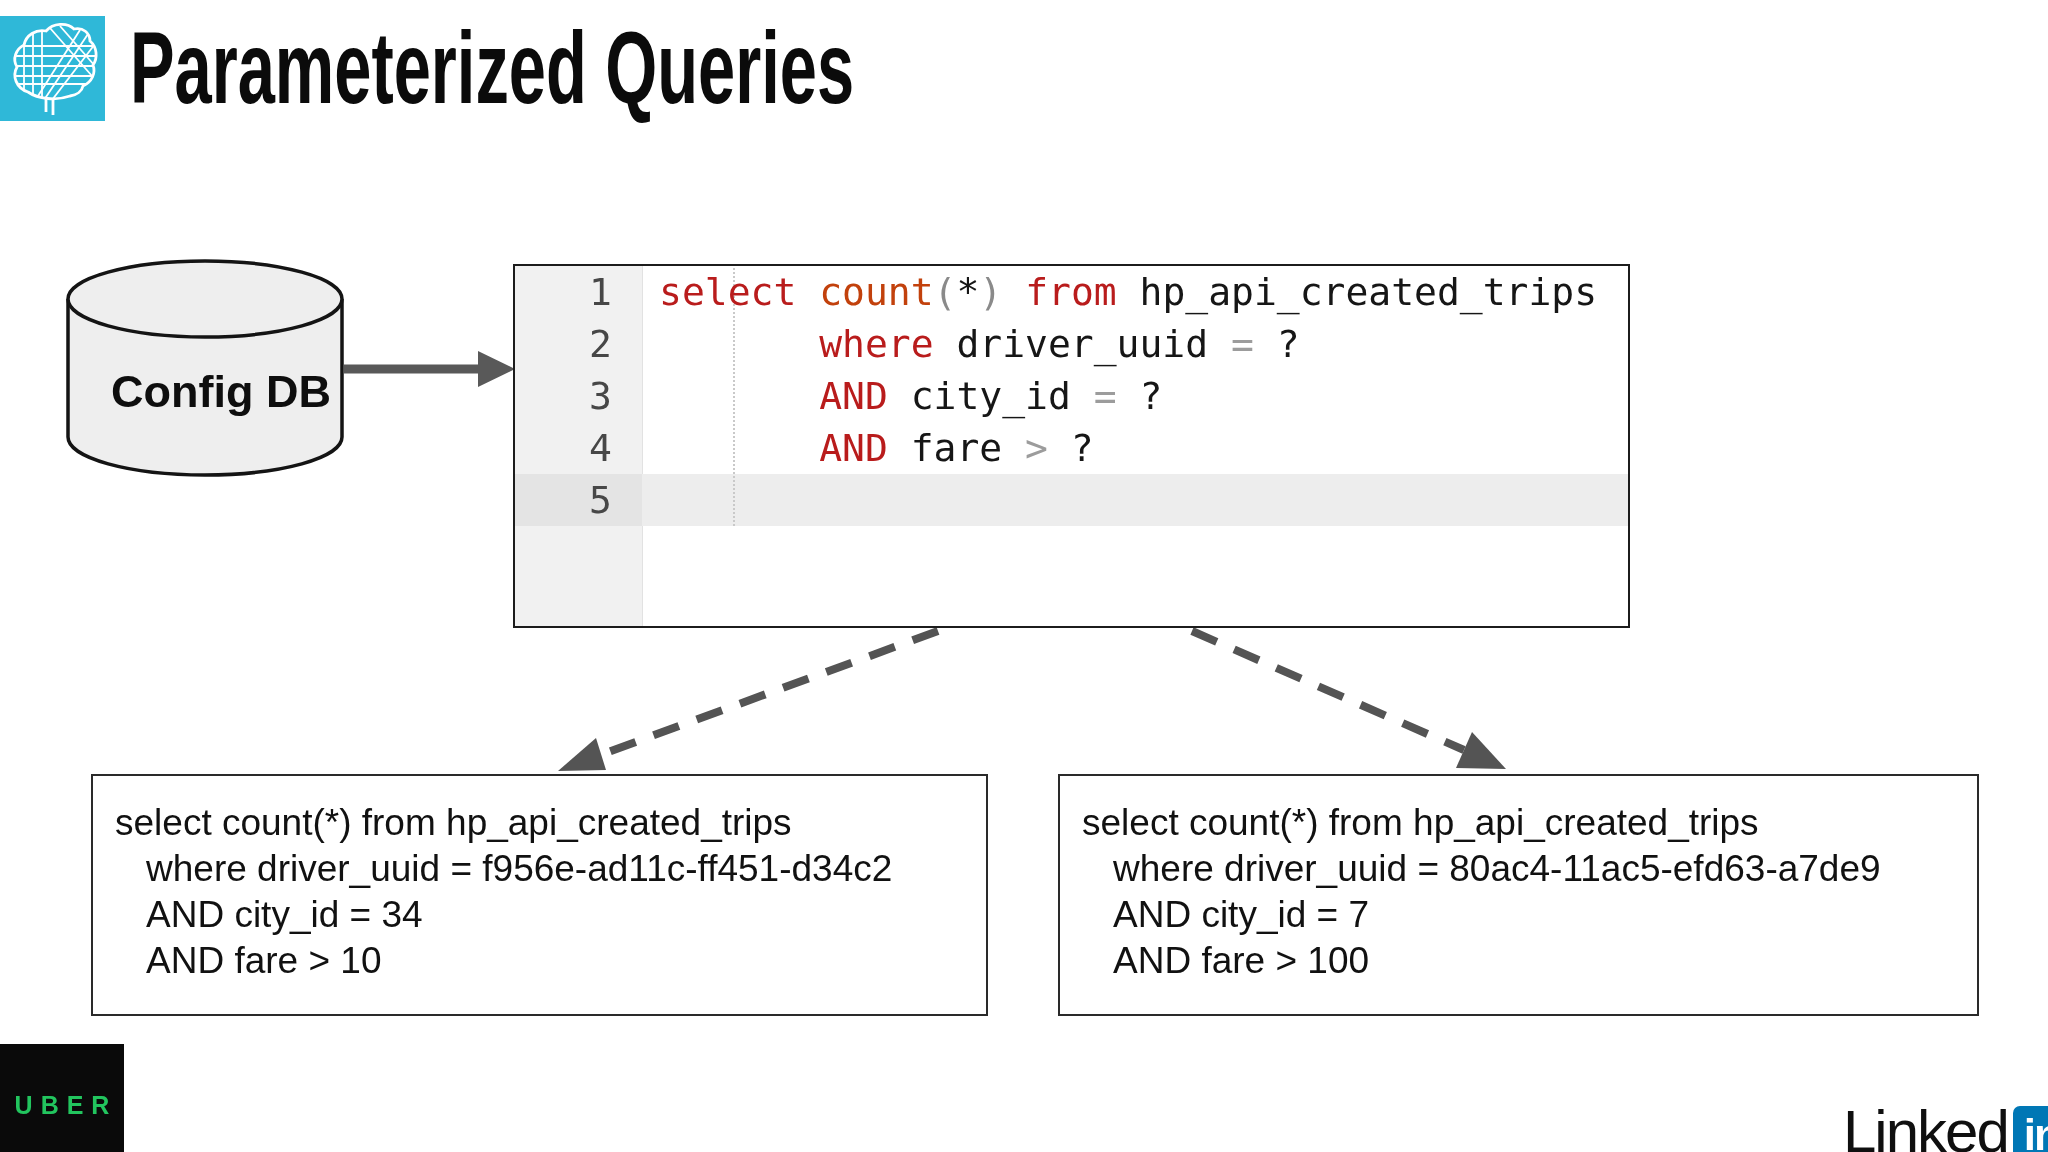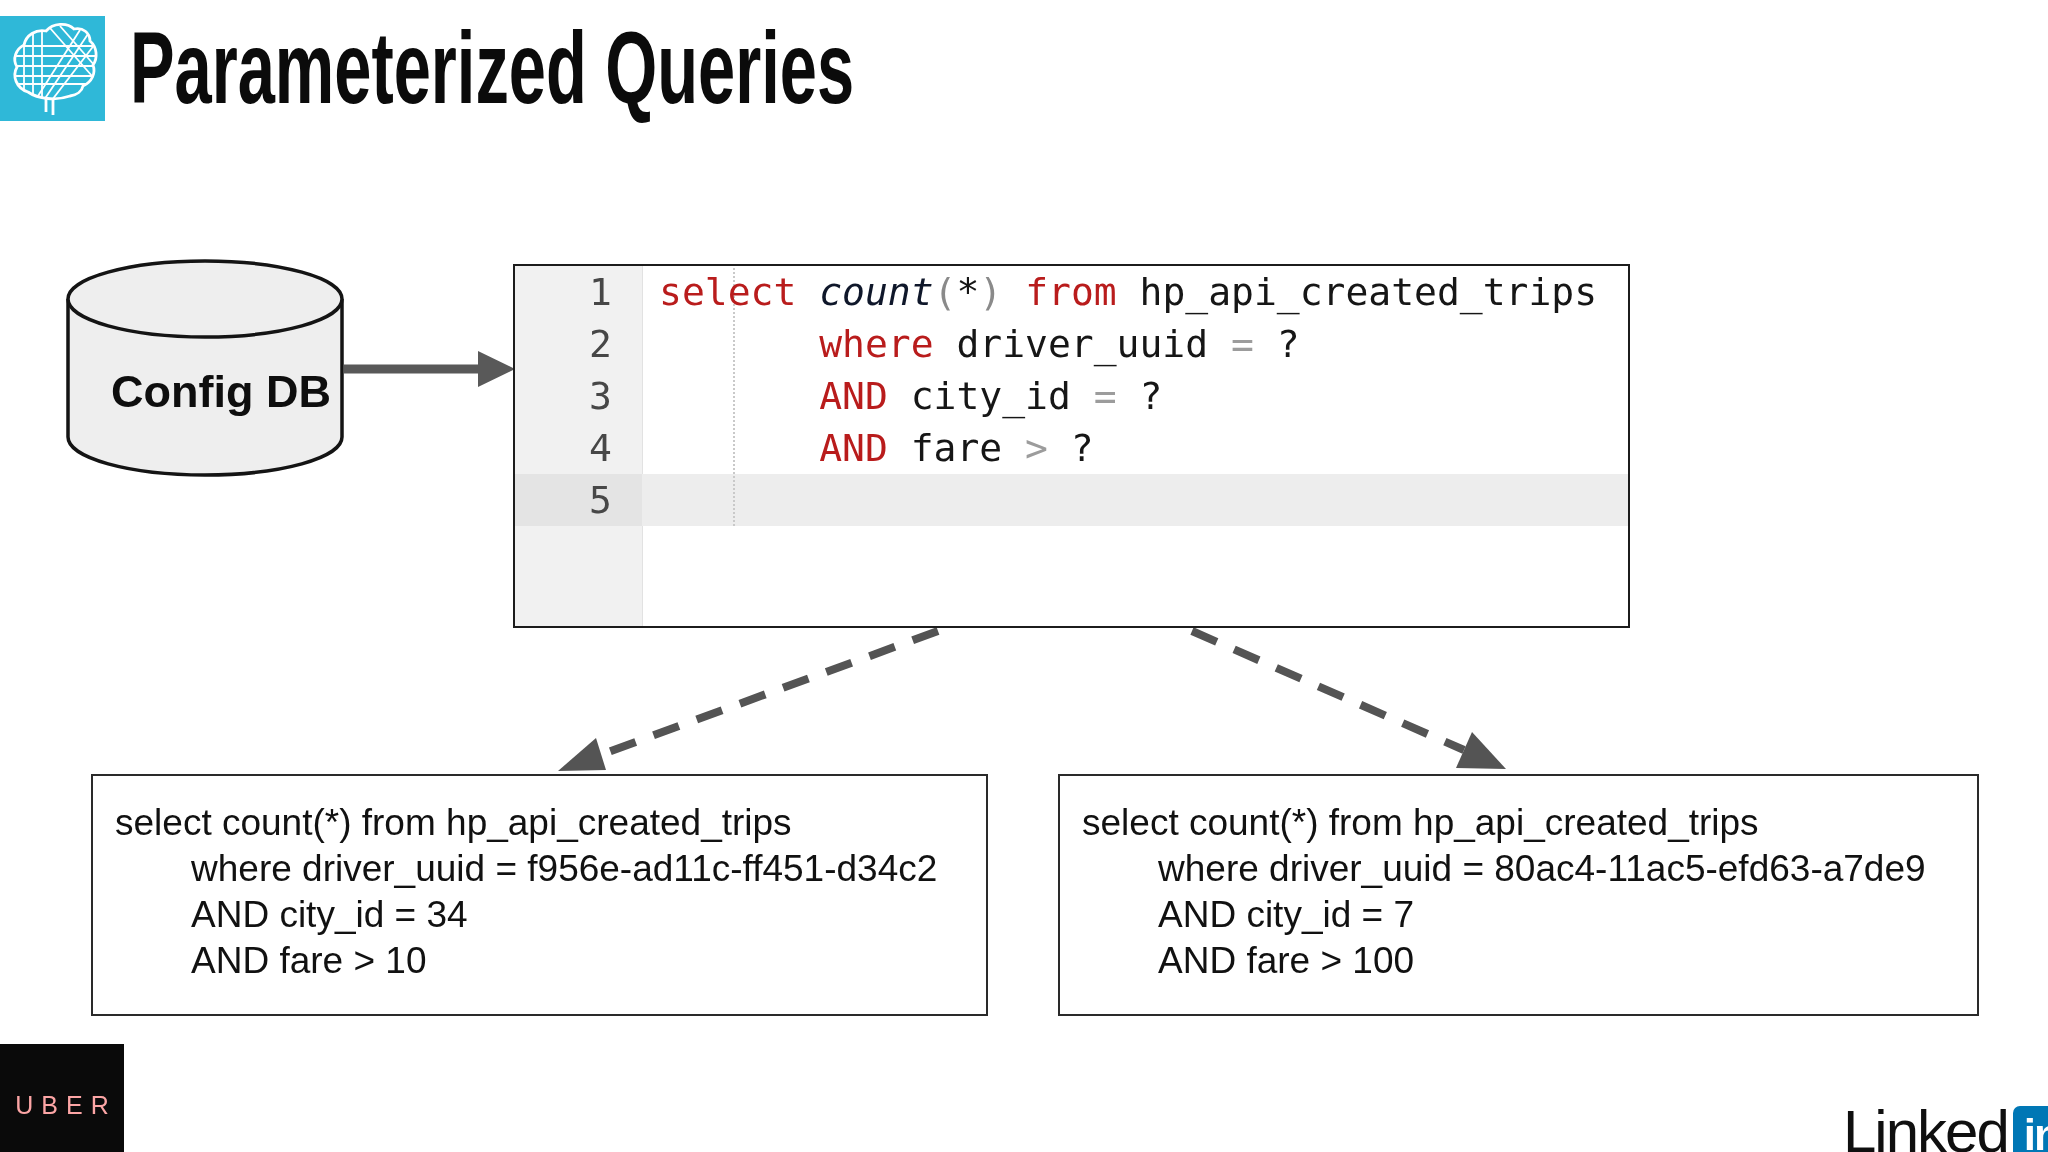"count" .tk-fn { color: #0f172a -> #c2410c; font-style: italic -> none }
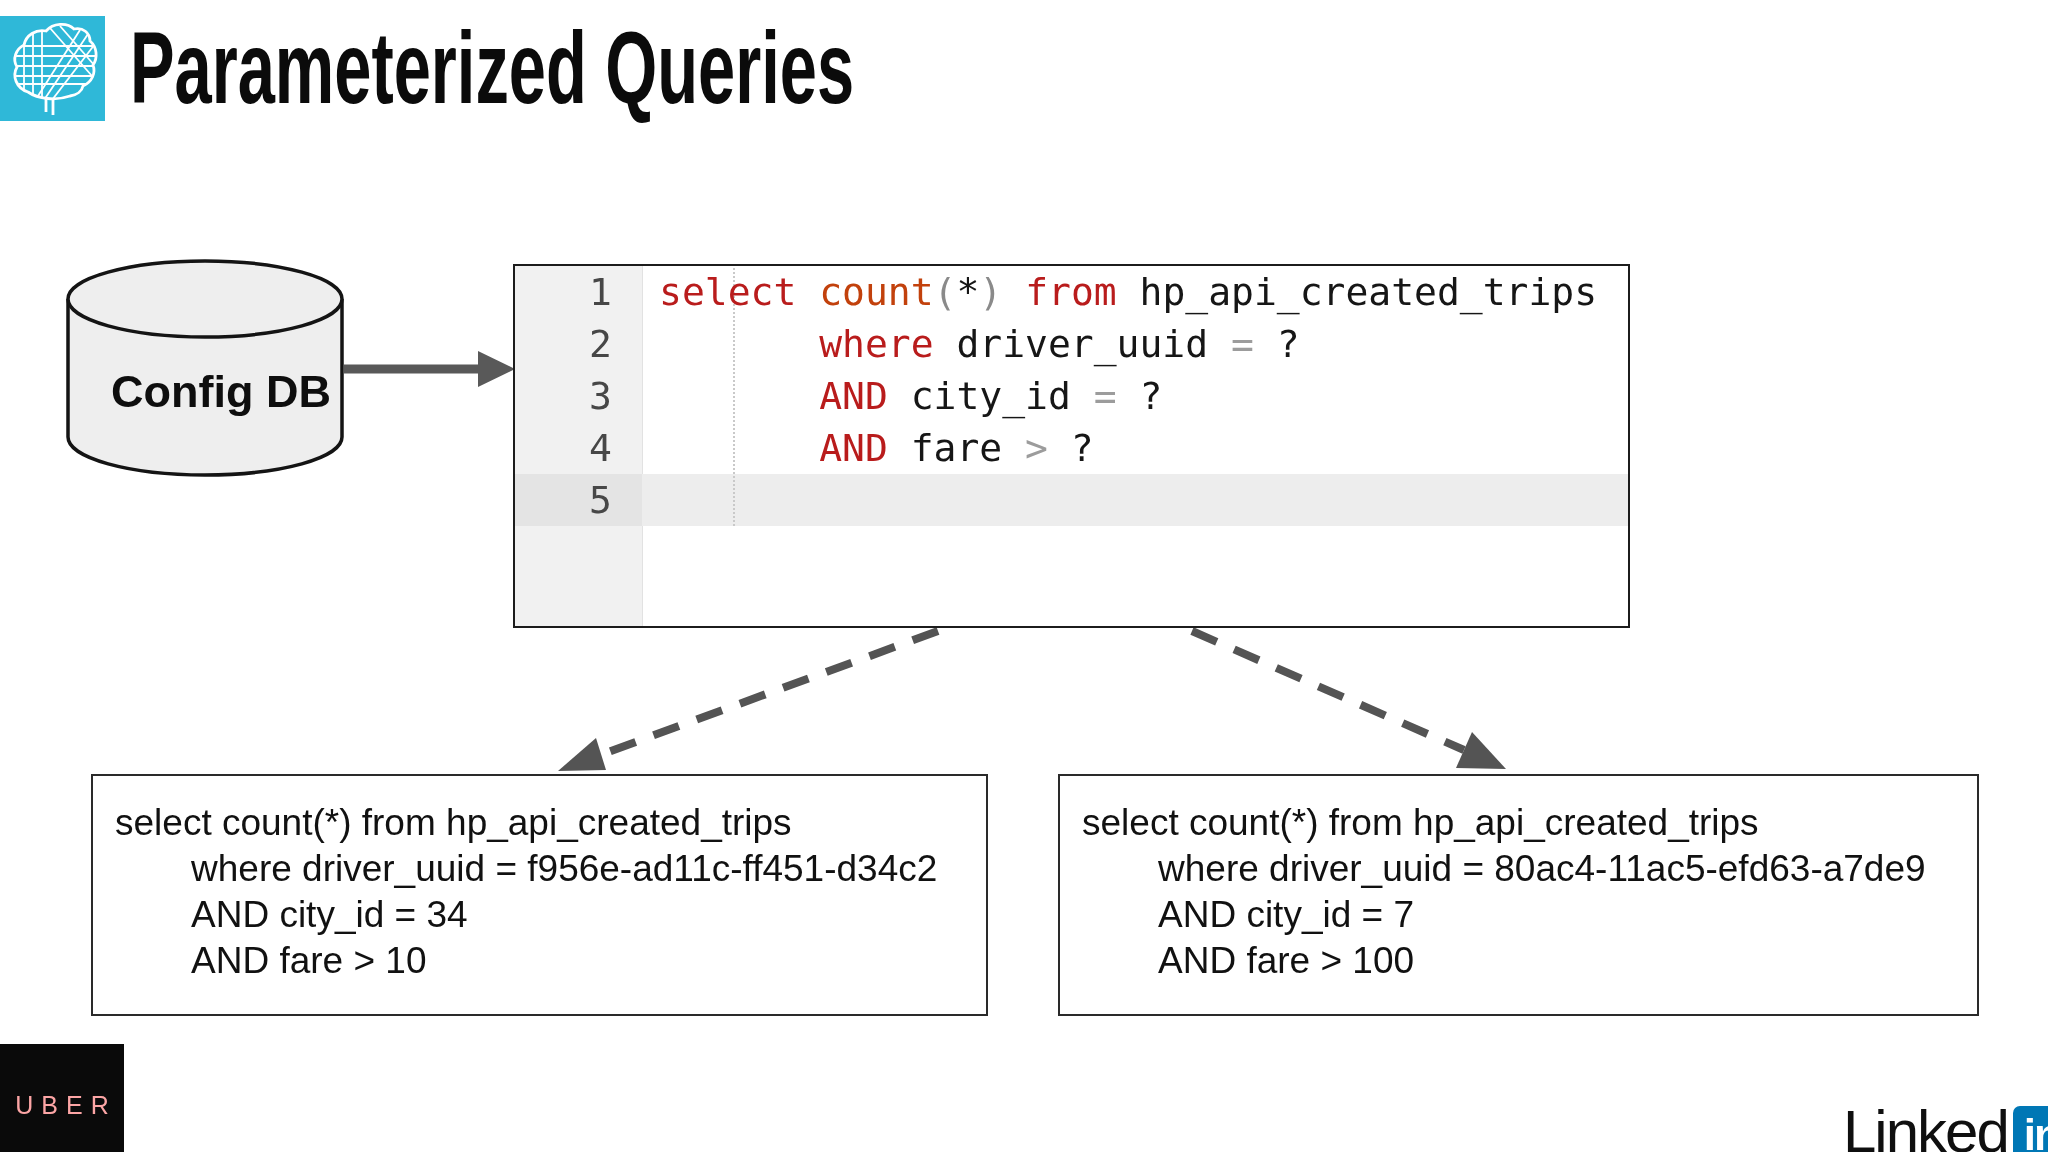"where driver_uuid =" .q-line.ind { padding-left: 98px -> 53px }
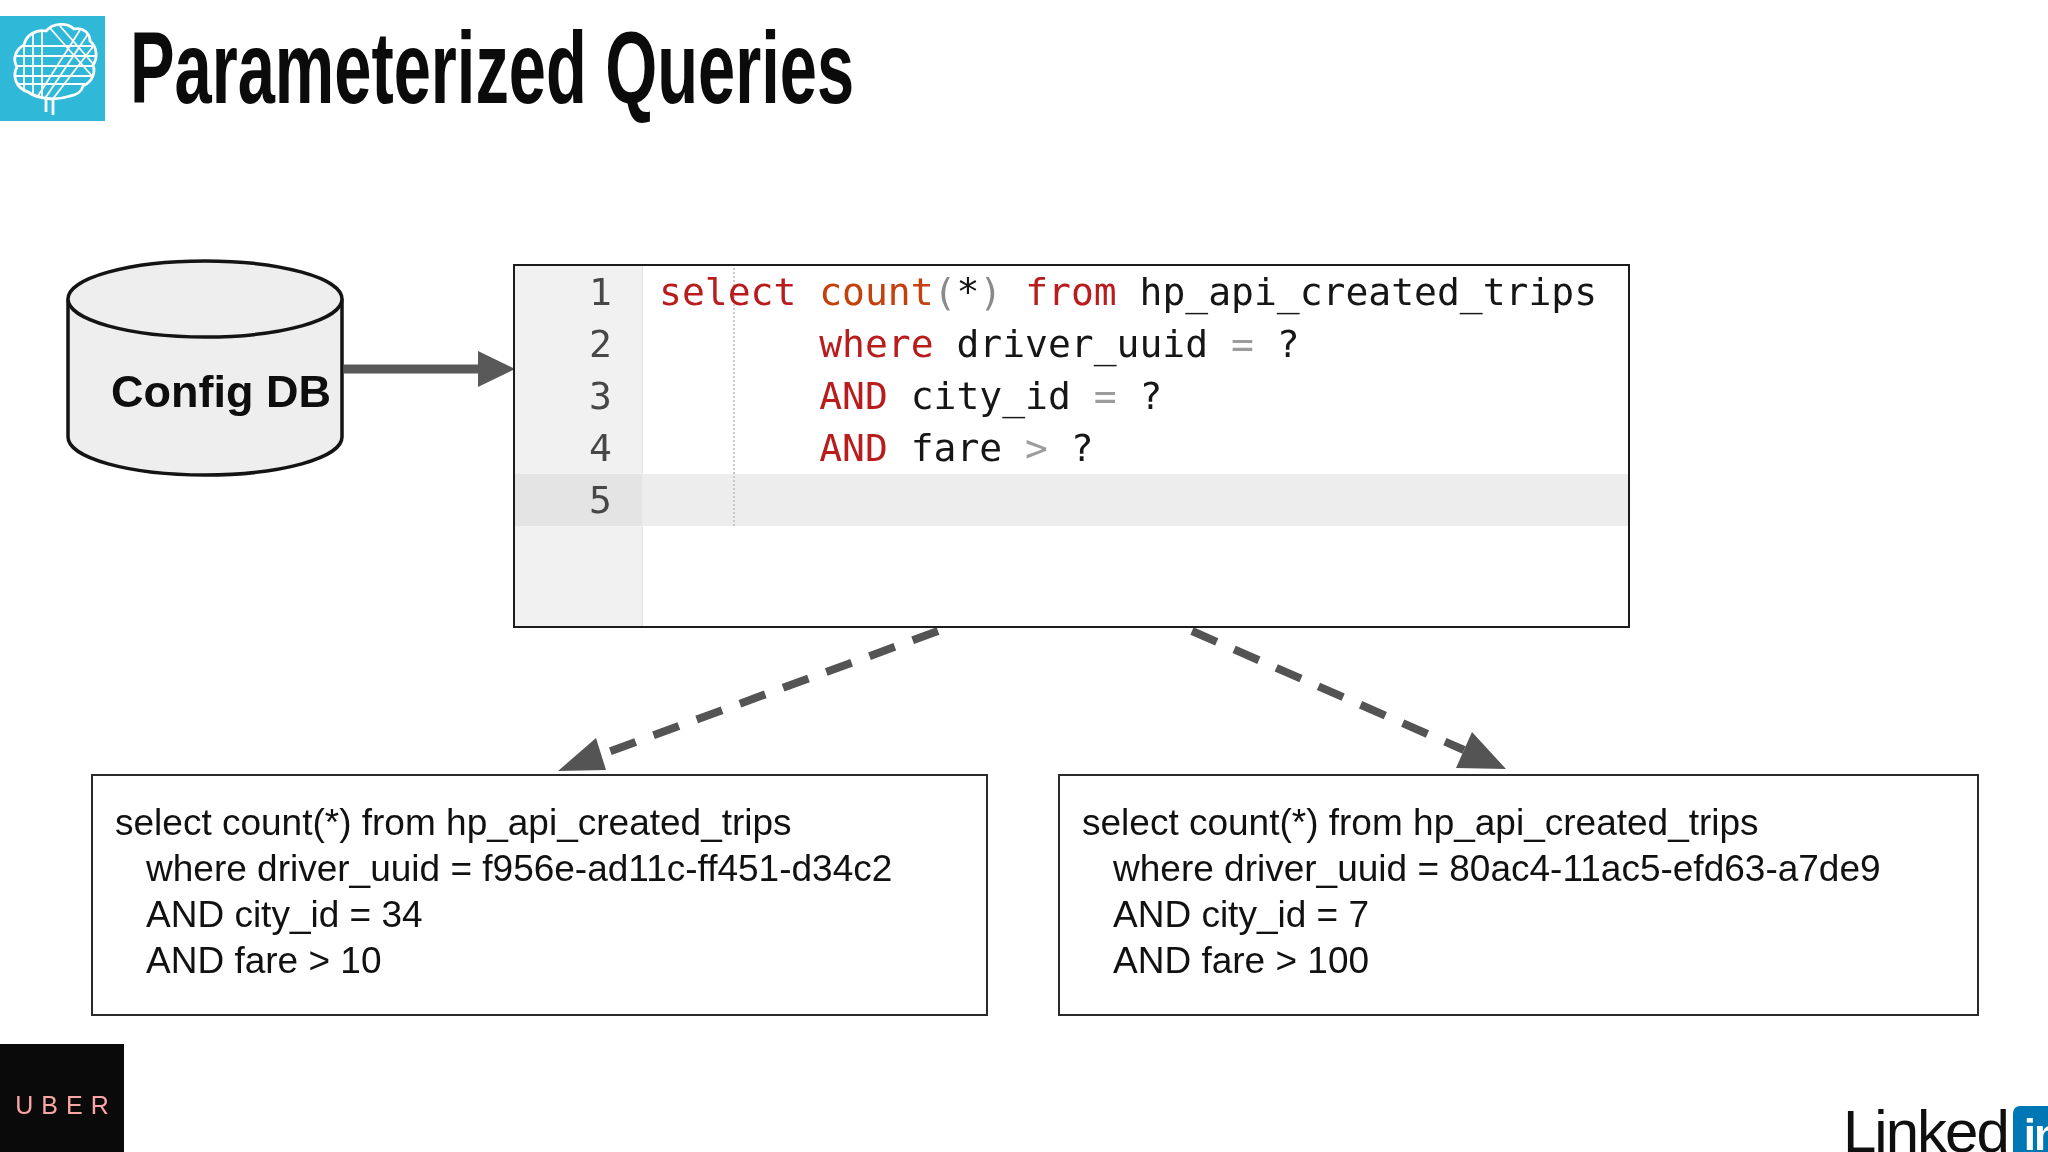"UBER" .uber-text { color: #fca5a5 -> #22c55e; font-weight: normal -> bold }
